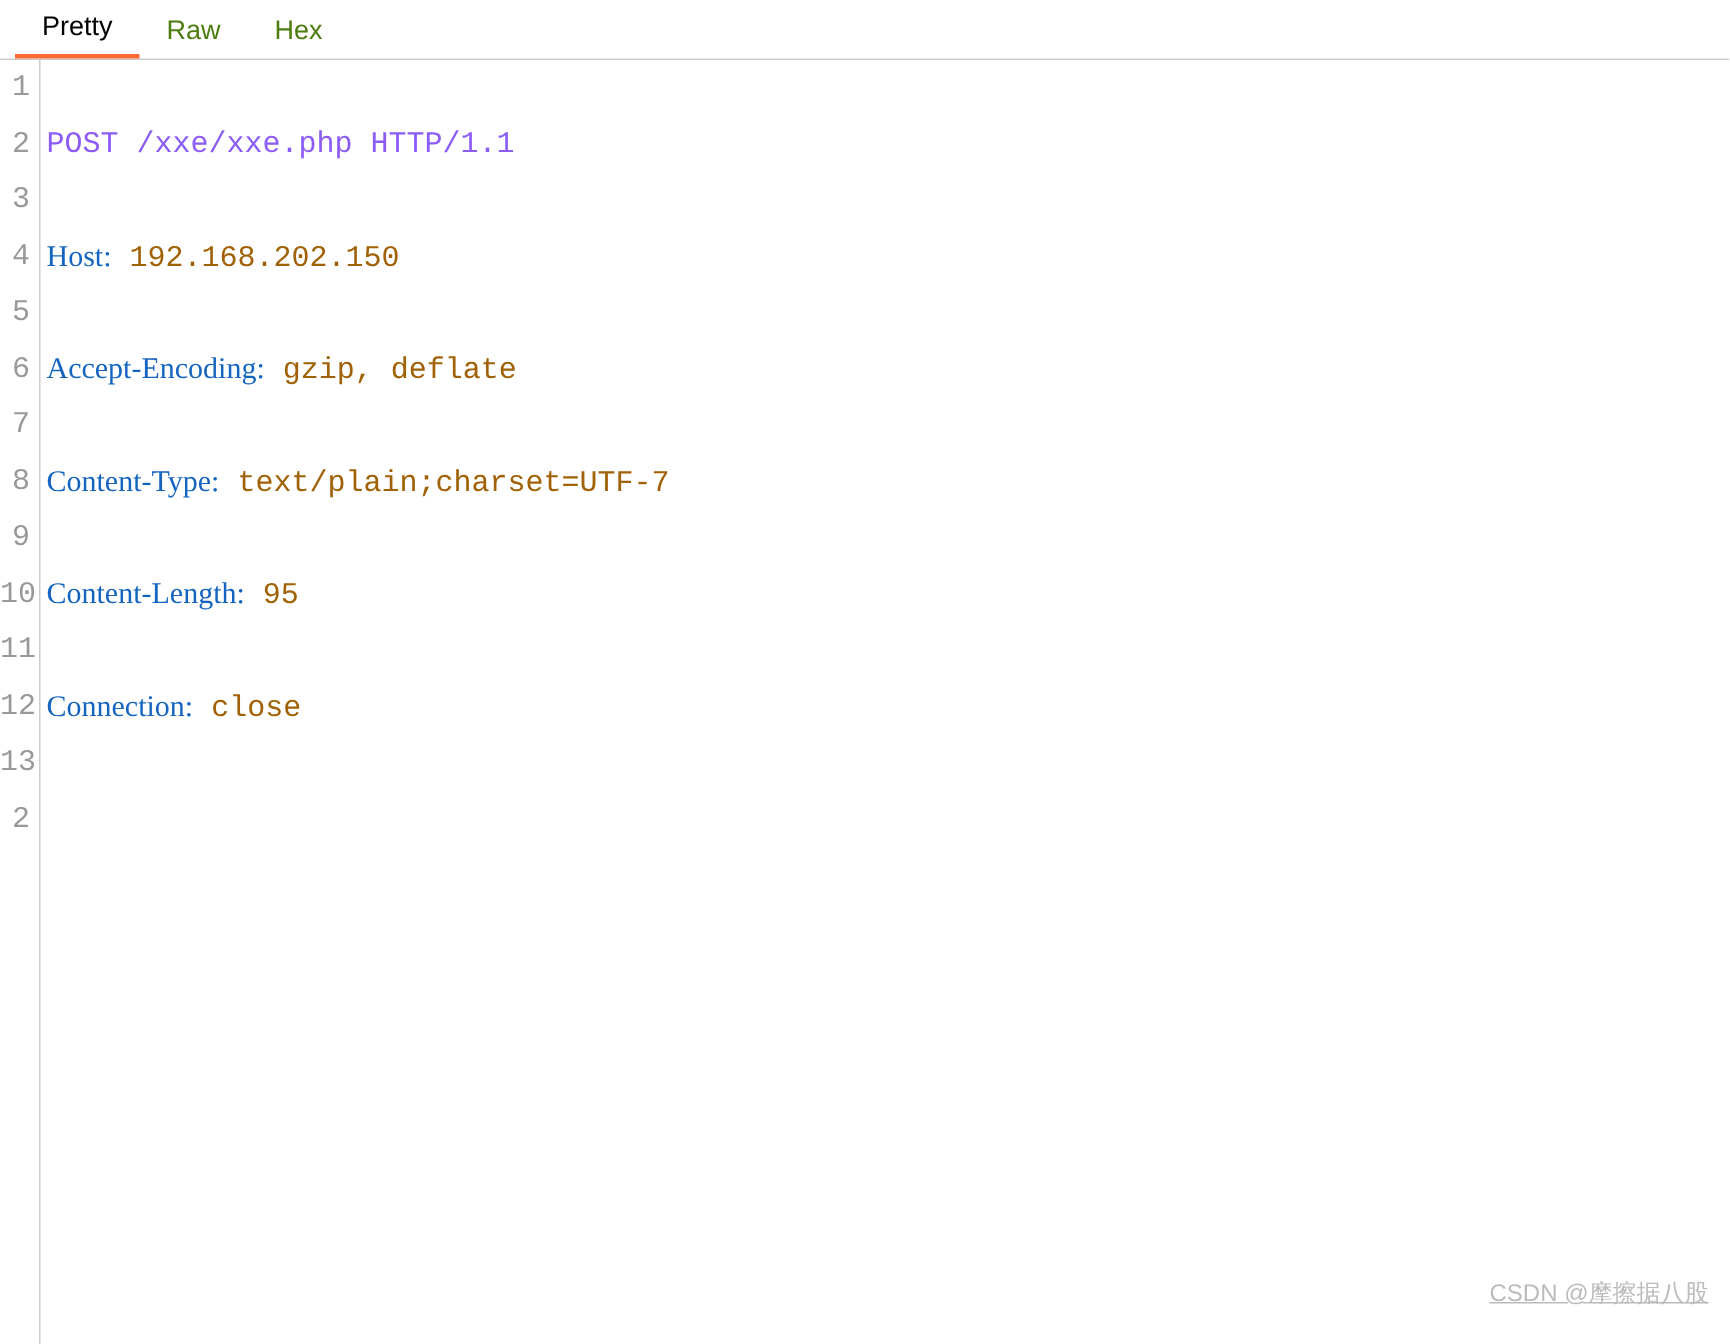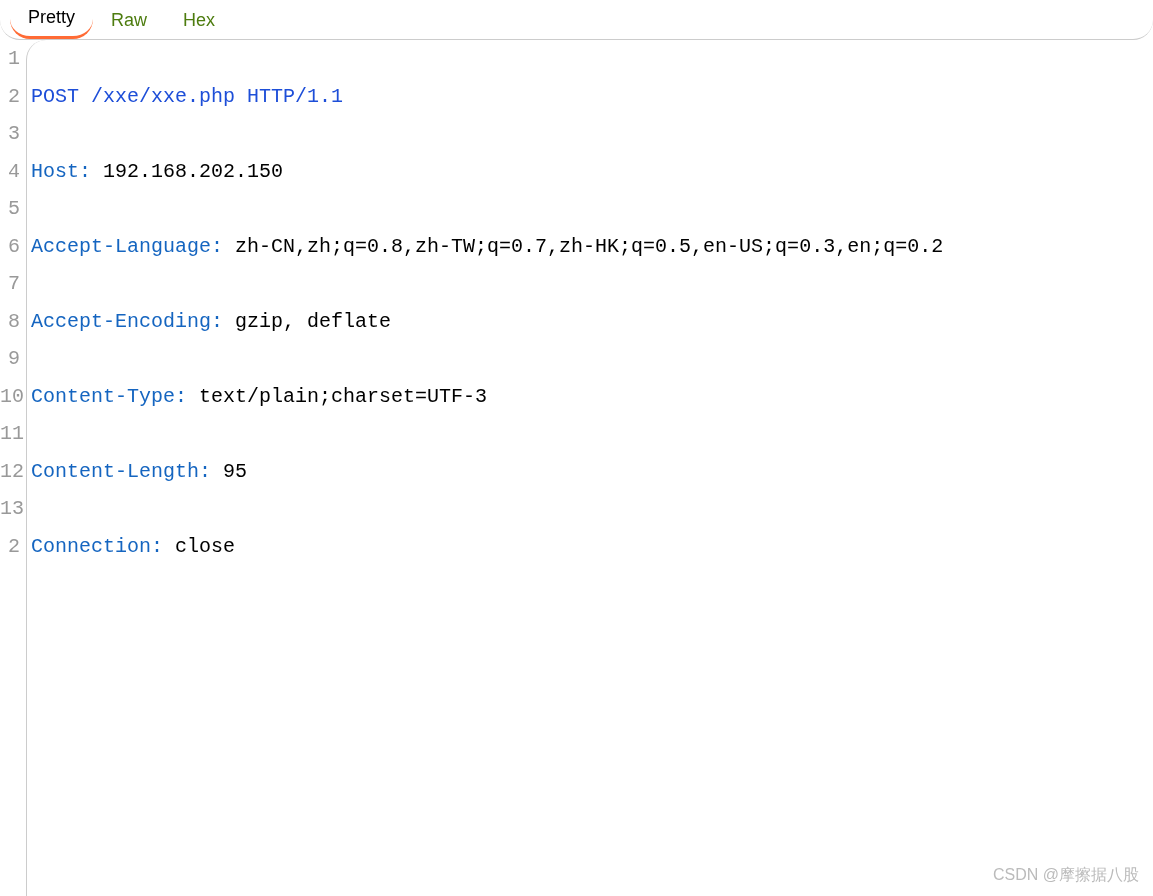"Pretty" * { border-radius: 20px -> none }
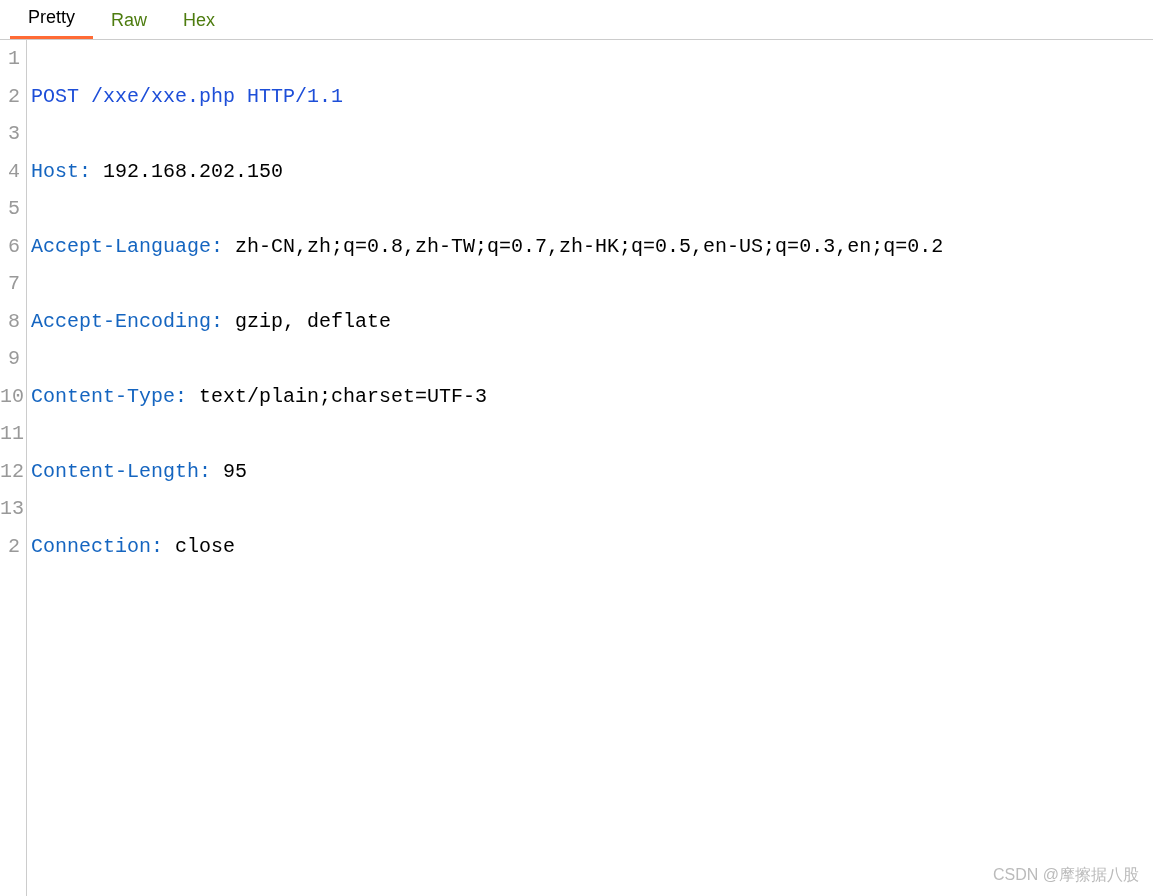"POST /xxe/xxe.php HTTP/1.1" .req { color: #1d4ed8 -> #8b5cf6 }
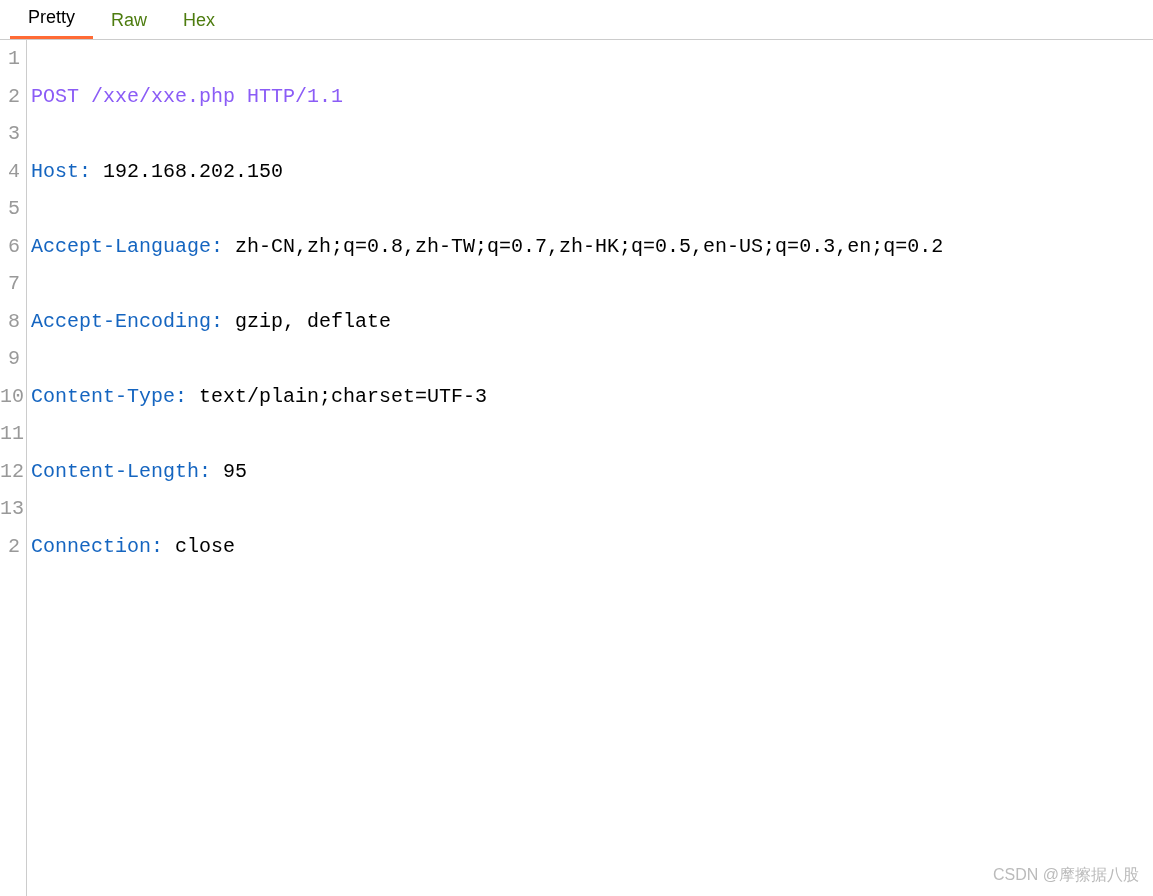"Host:" .hk { font-family: none -> Liberation Serif, serif }
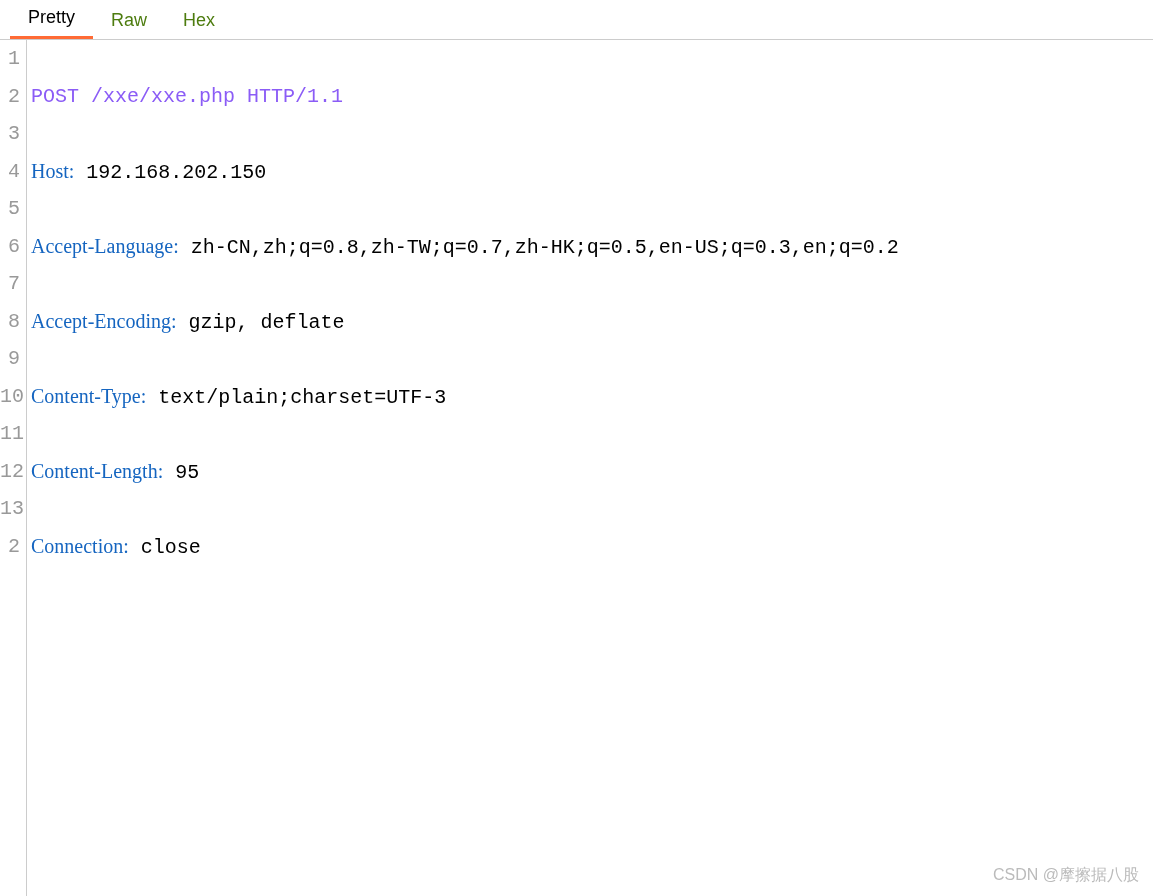"192.168.202.150" .hv { color: #000000 -> #a16207 }
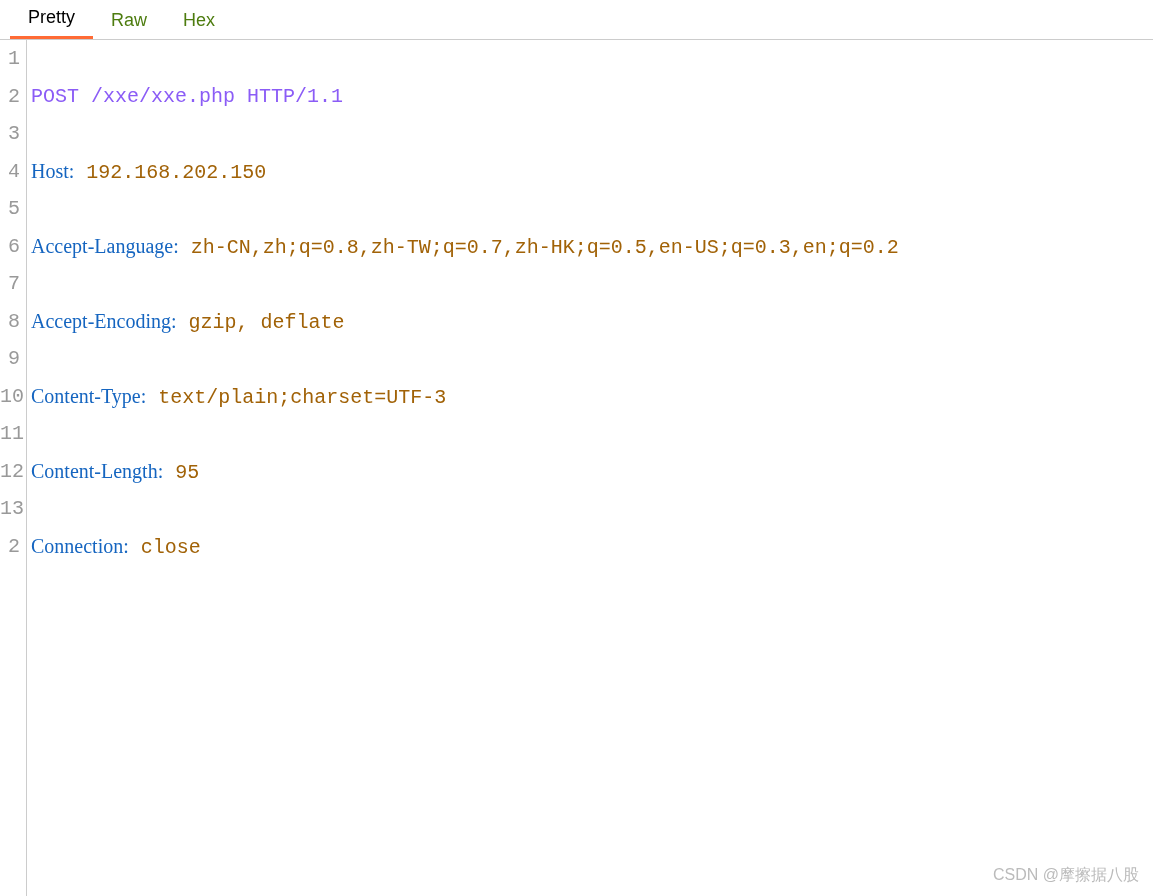"Accept-Language:" span.code-line { html: <span><span>Accept-Language:</span><span> zh-CN,zh;q=0.8,zh-TW;q=0.7,zh-HK;q=0.5,en-US;q=0.3,en;q=0.2</span></span> -> none }
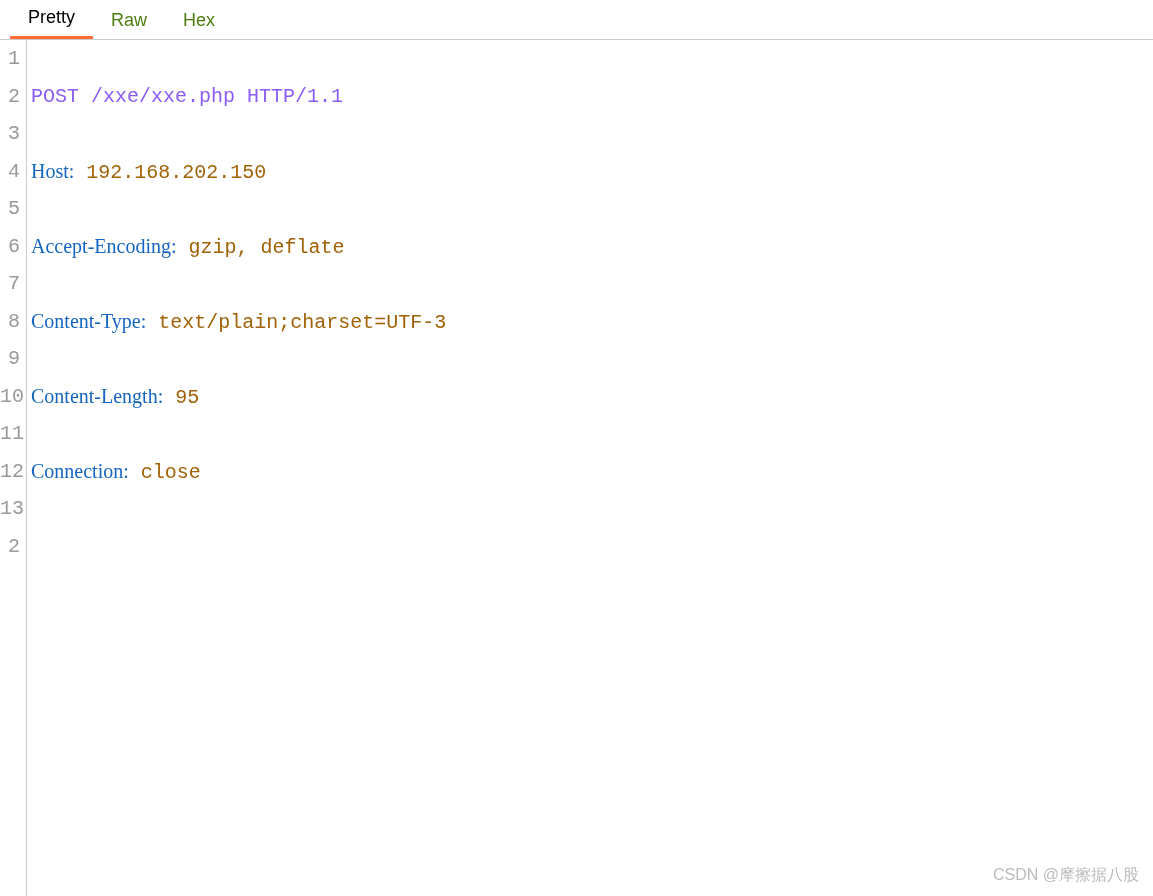"text/plain;charset=UTF-3" span.hv { text: UTF-3 -> UTF-7 }
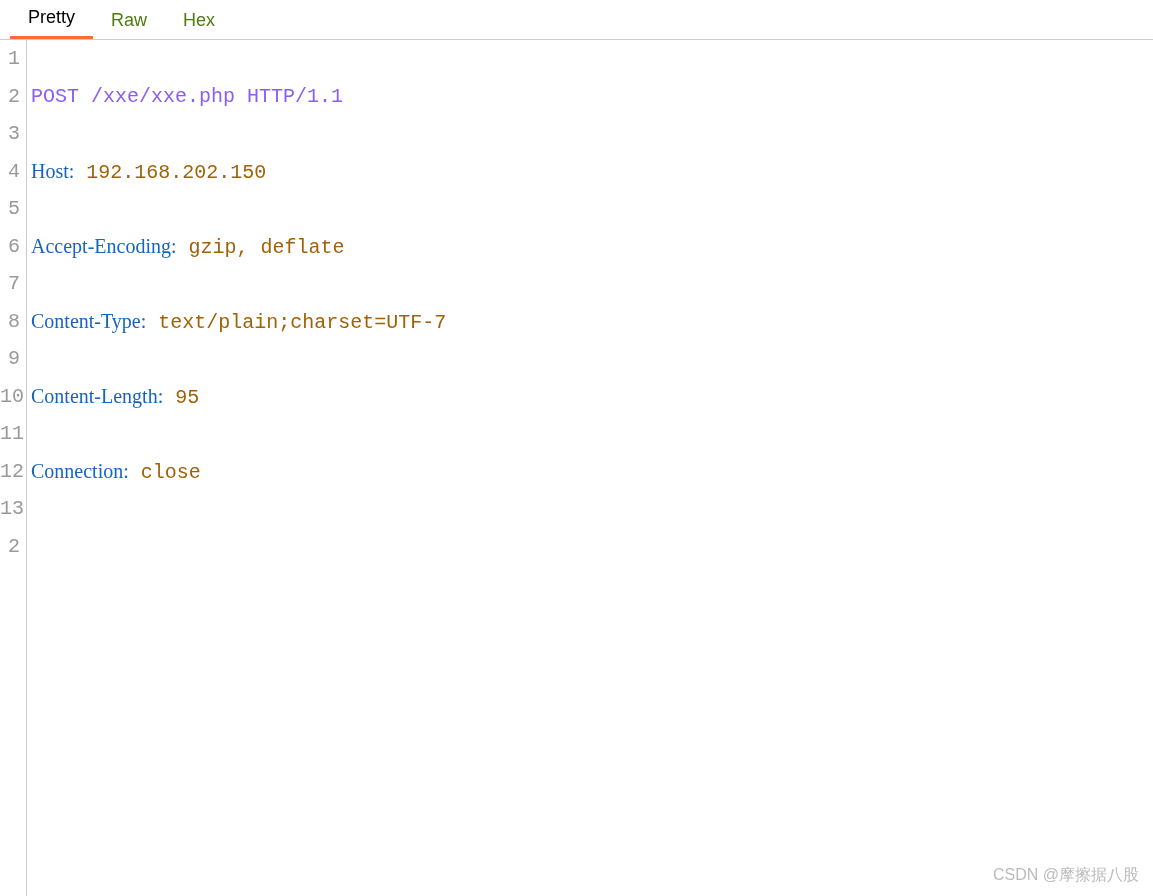"CSDN @摩擦据八股" .watermark { bottom: 10px -> 23px; text-decoration: none -> underline }
